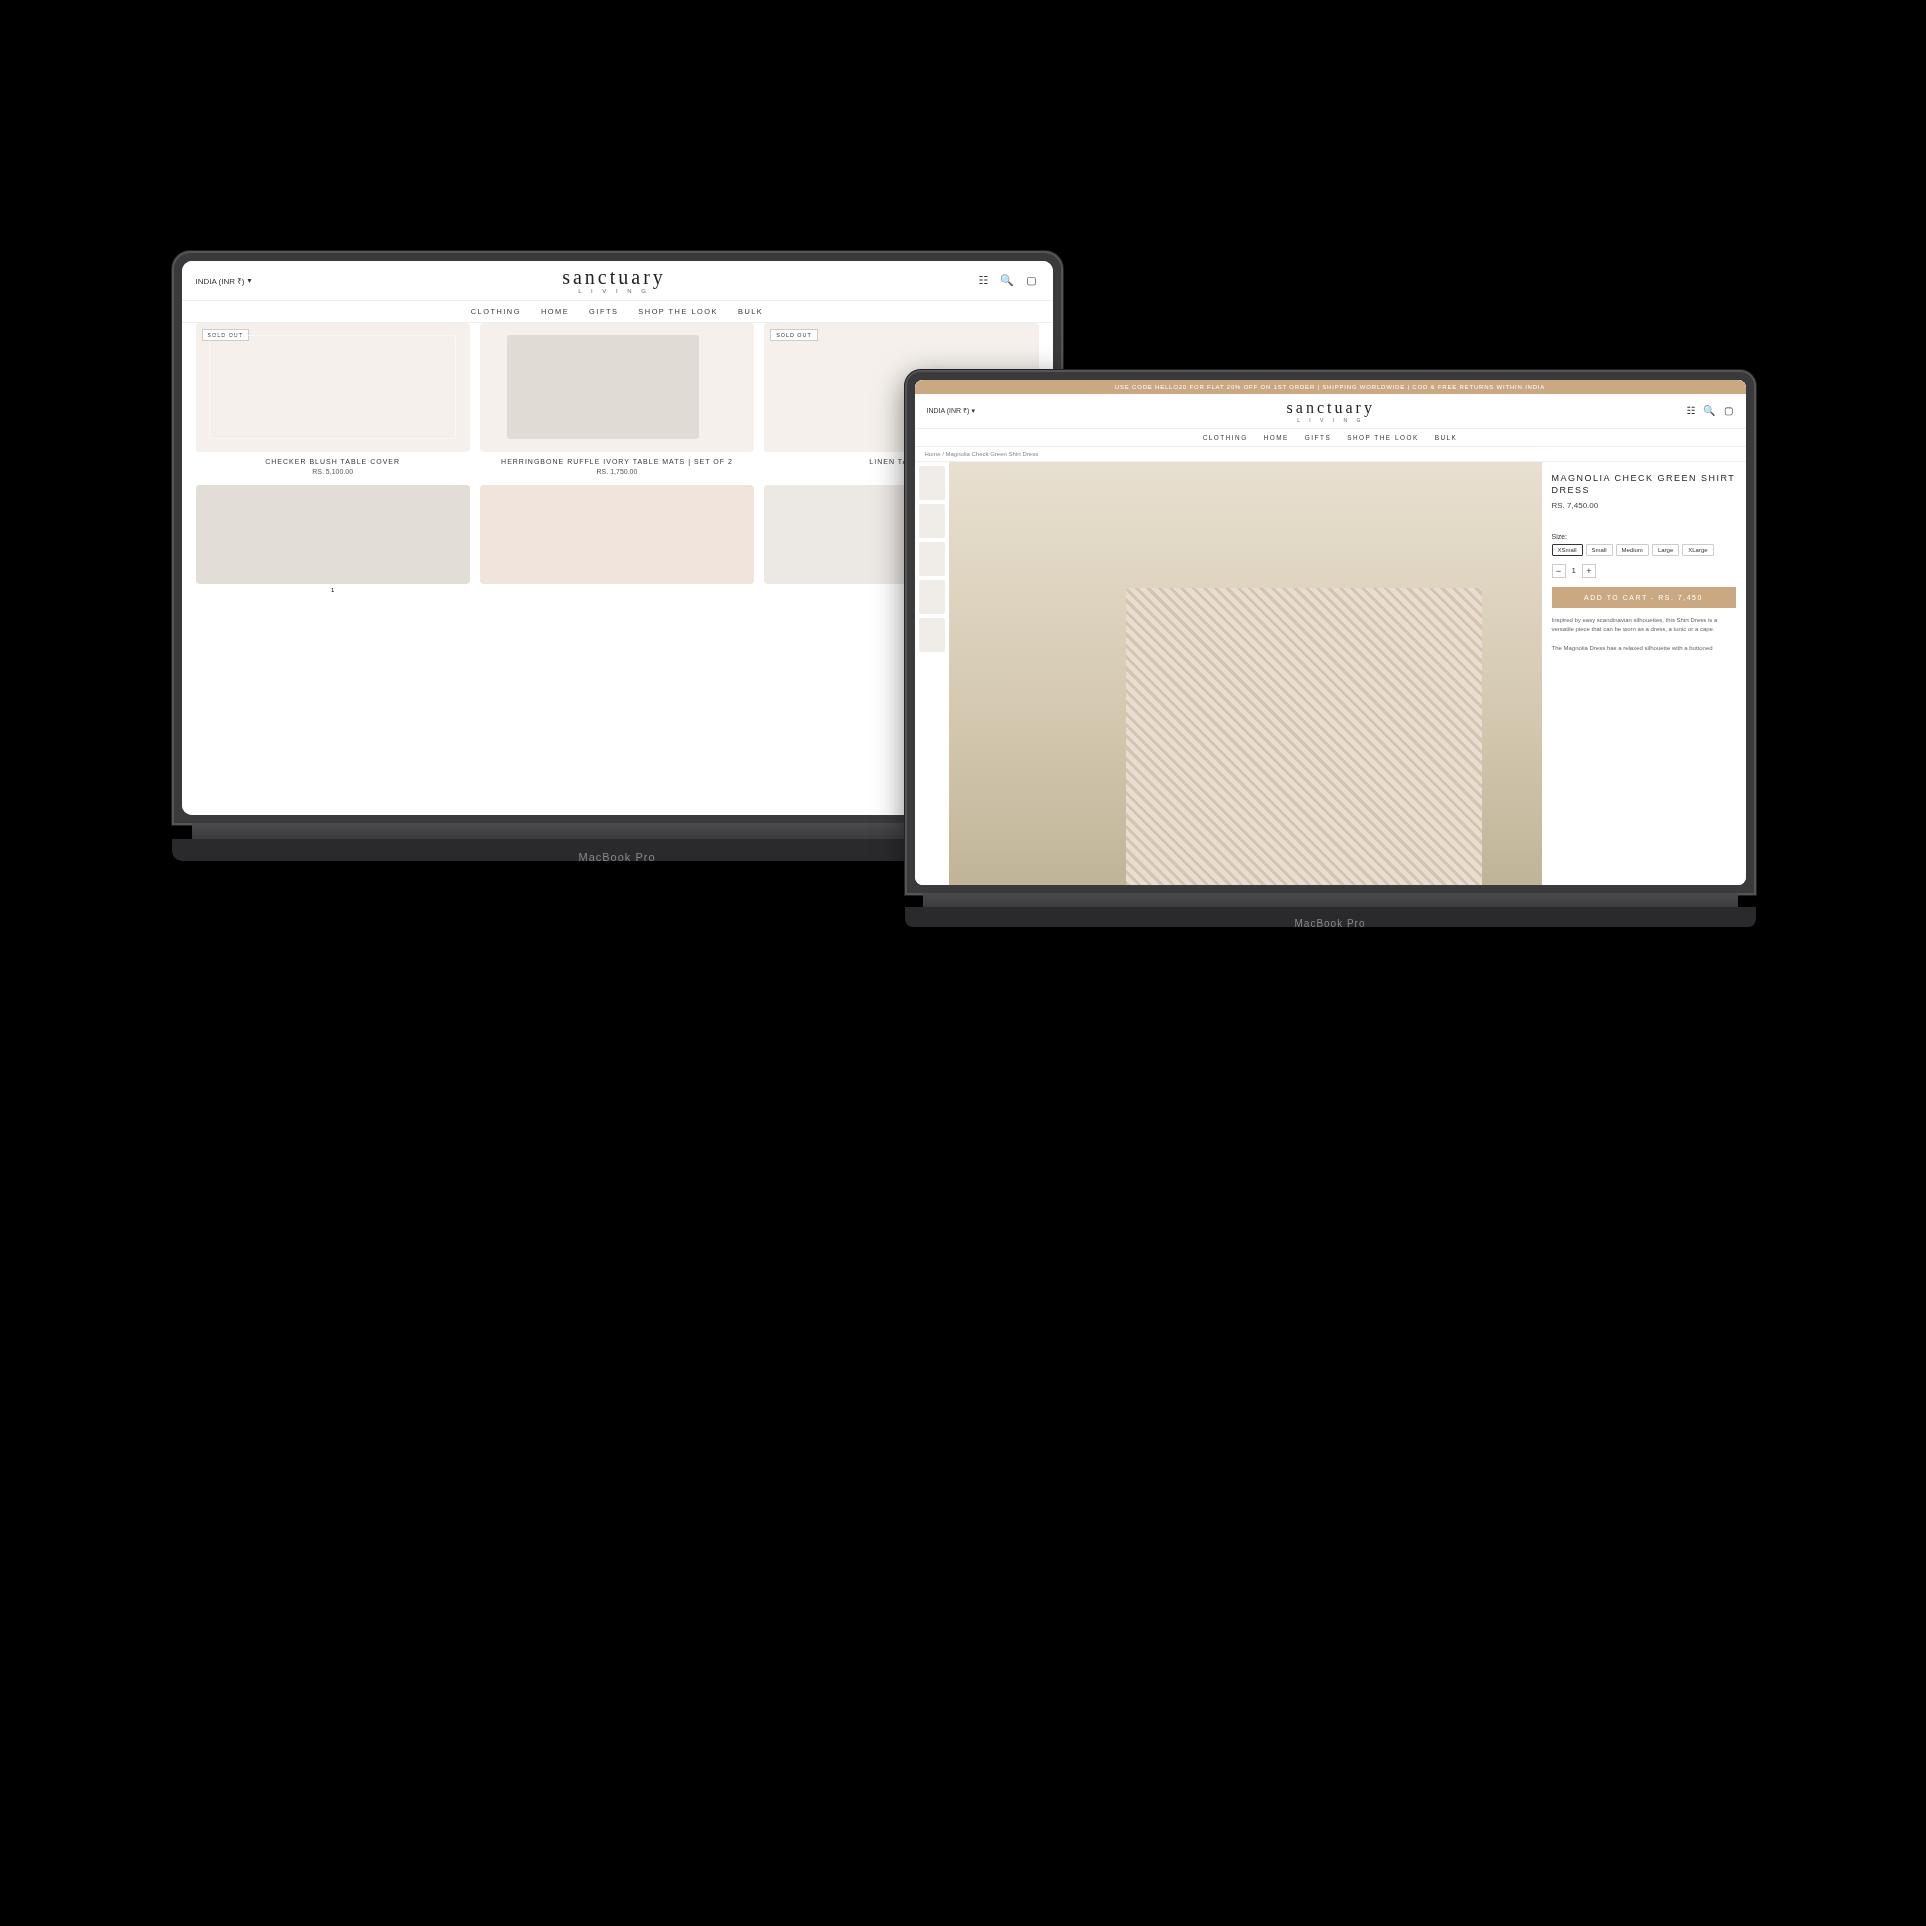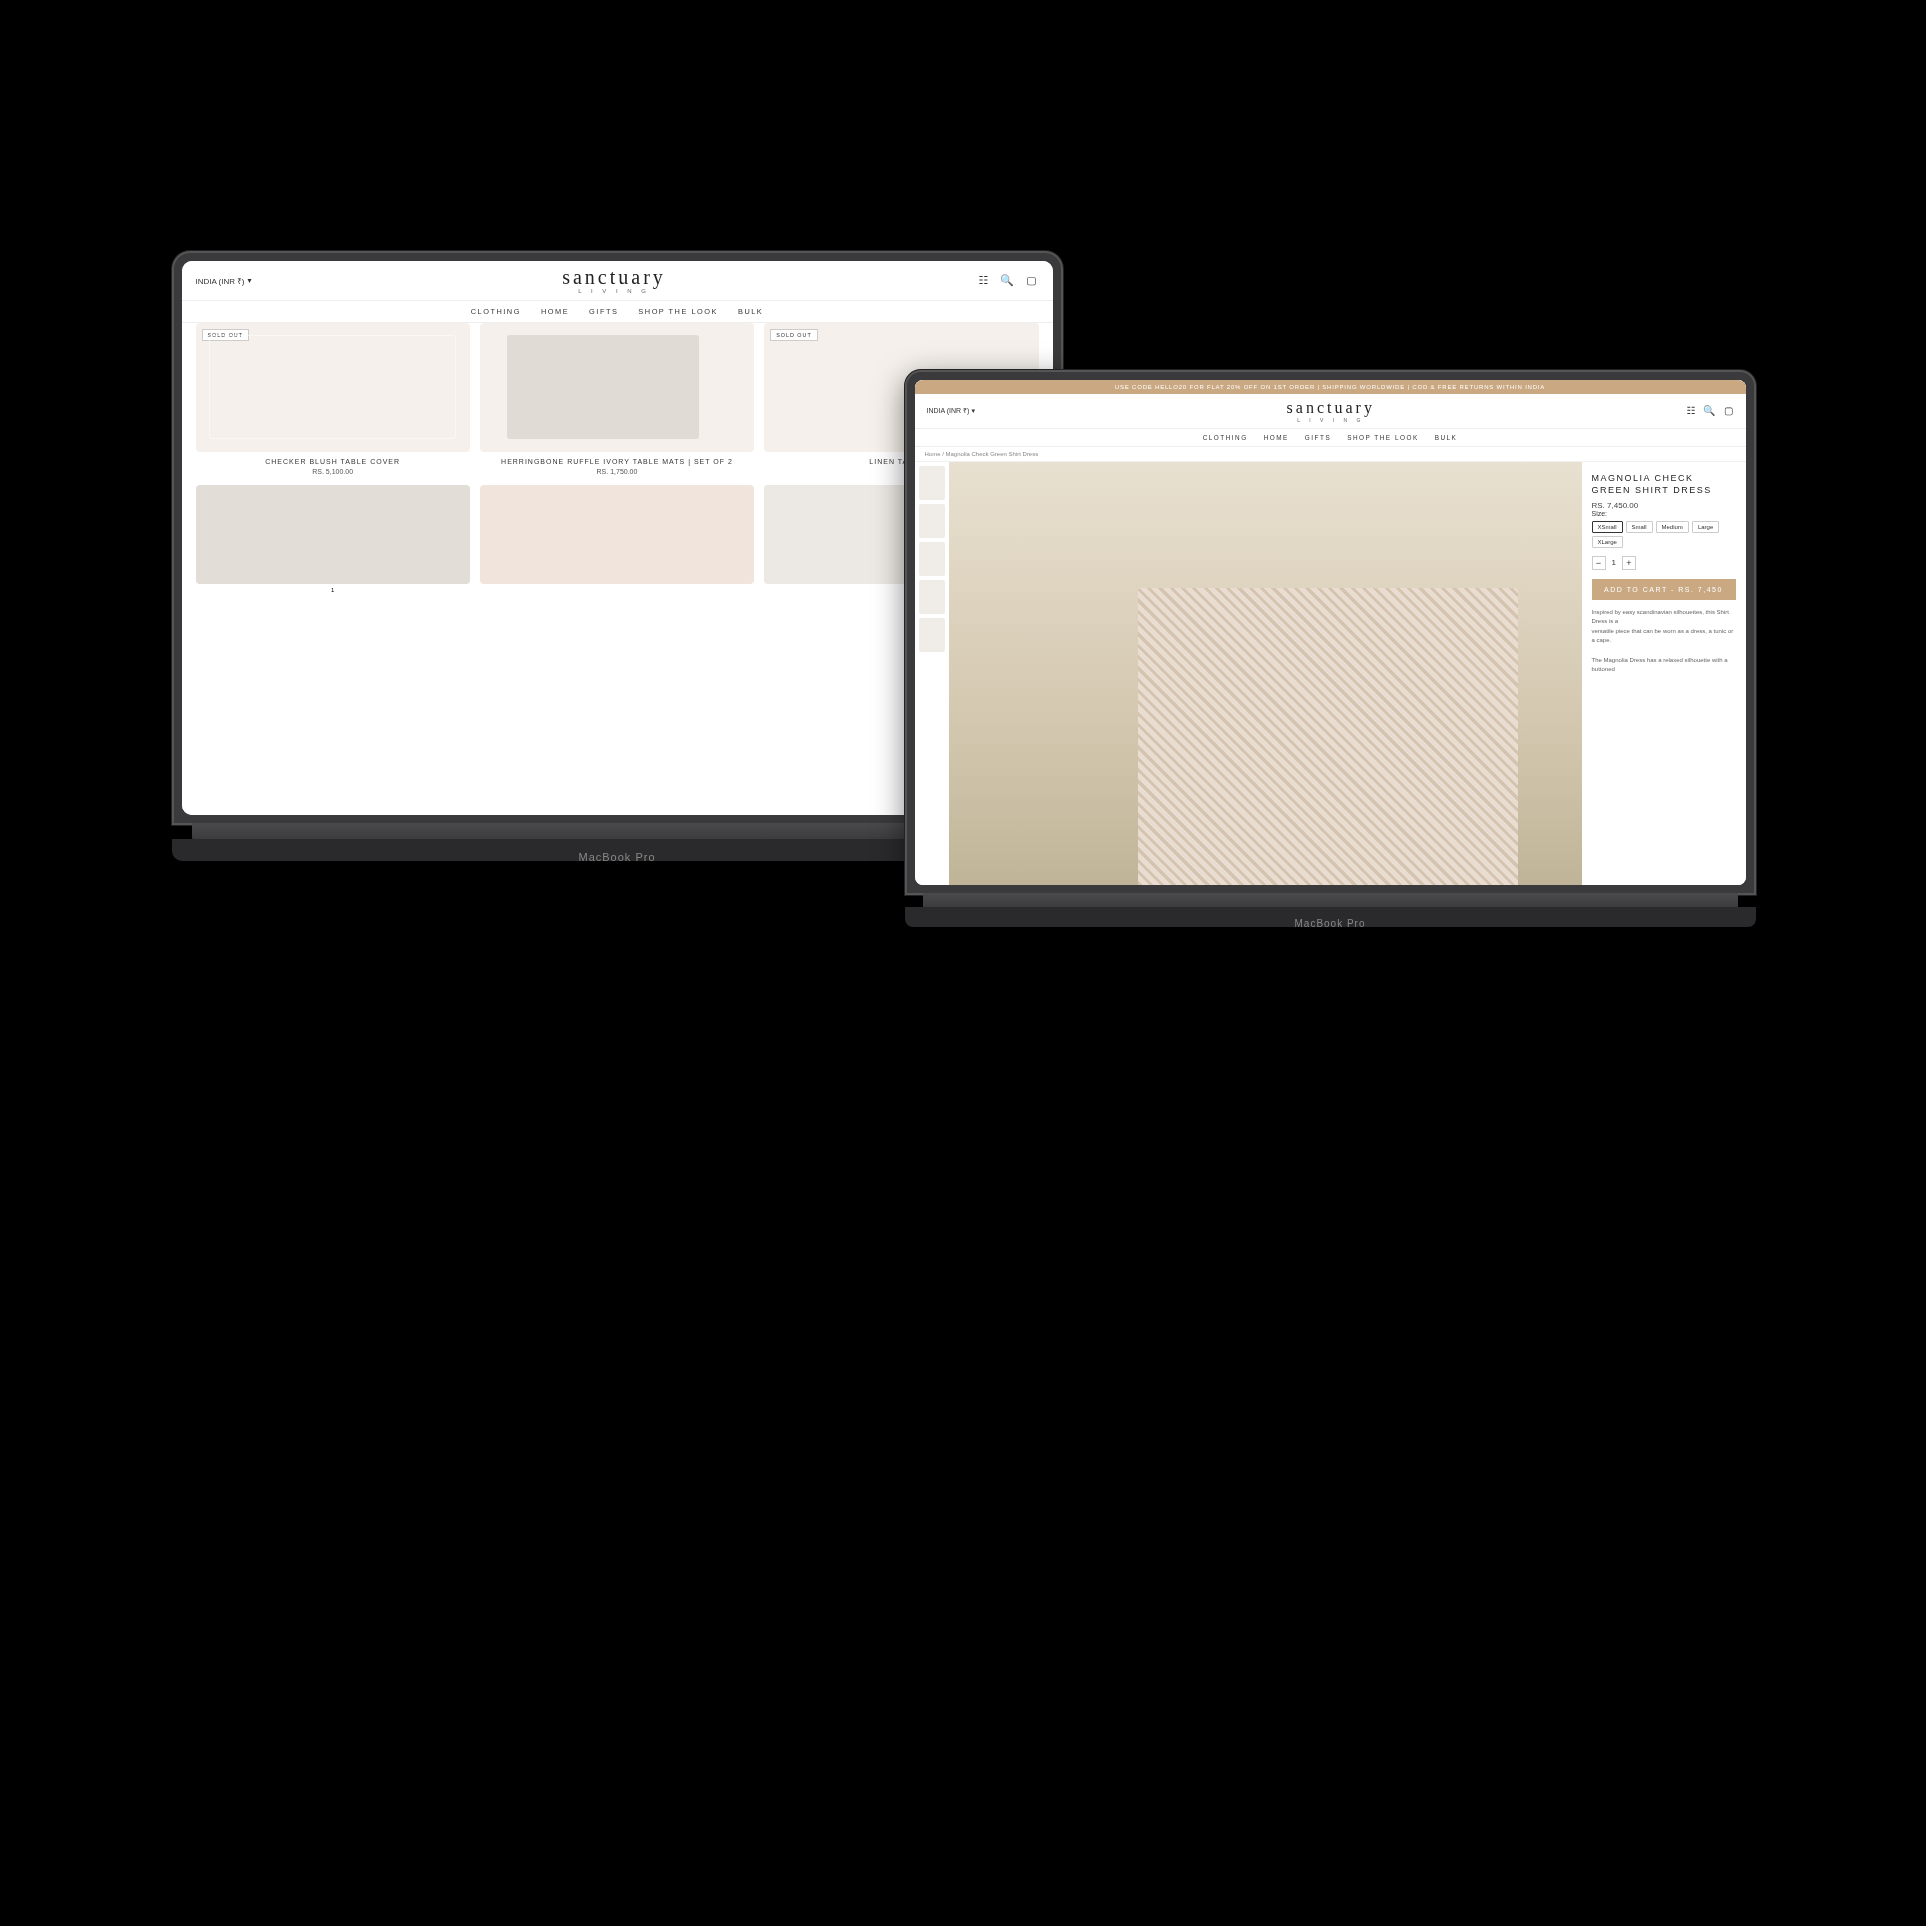"MAGNOLIA CHECK GREEN SHIRT DRESS" .front-screen .product-info { width: 164px -> 204px }
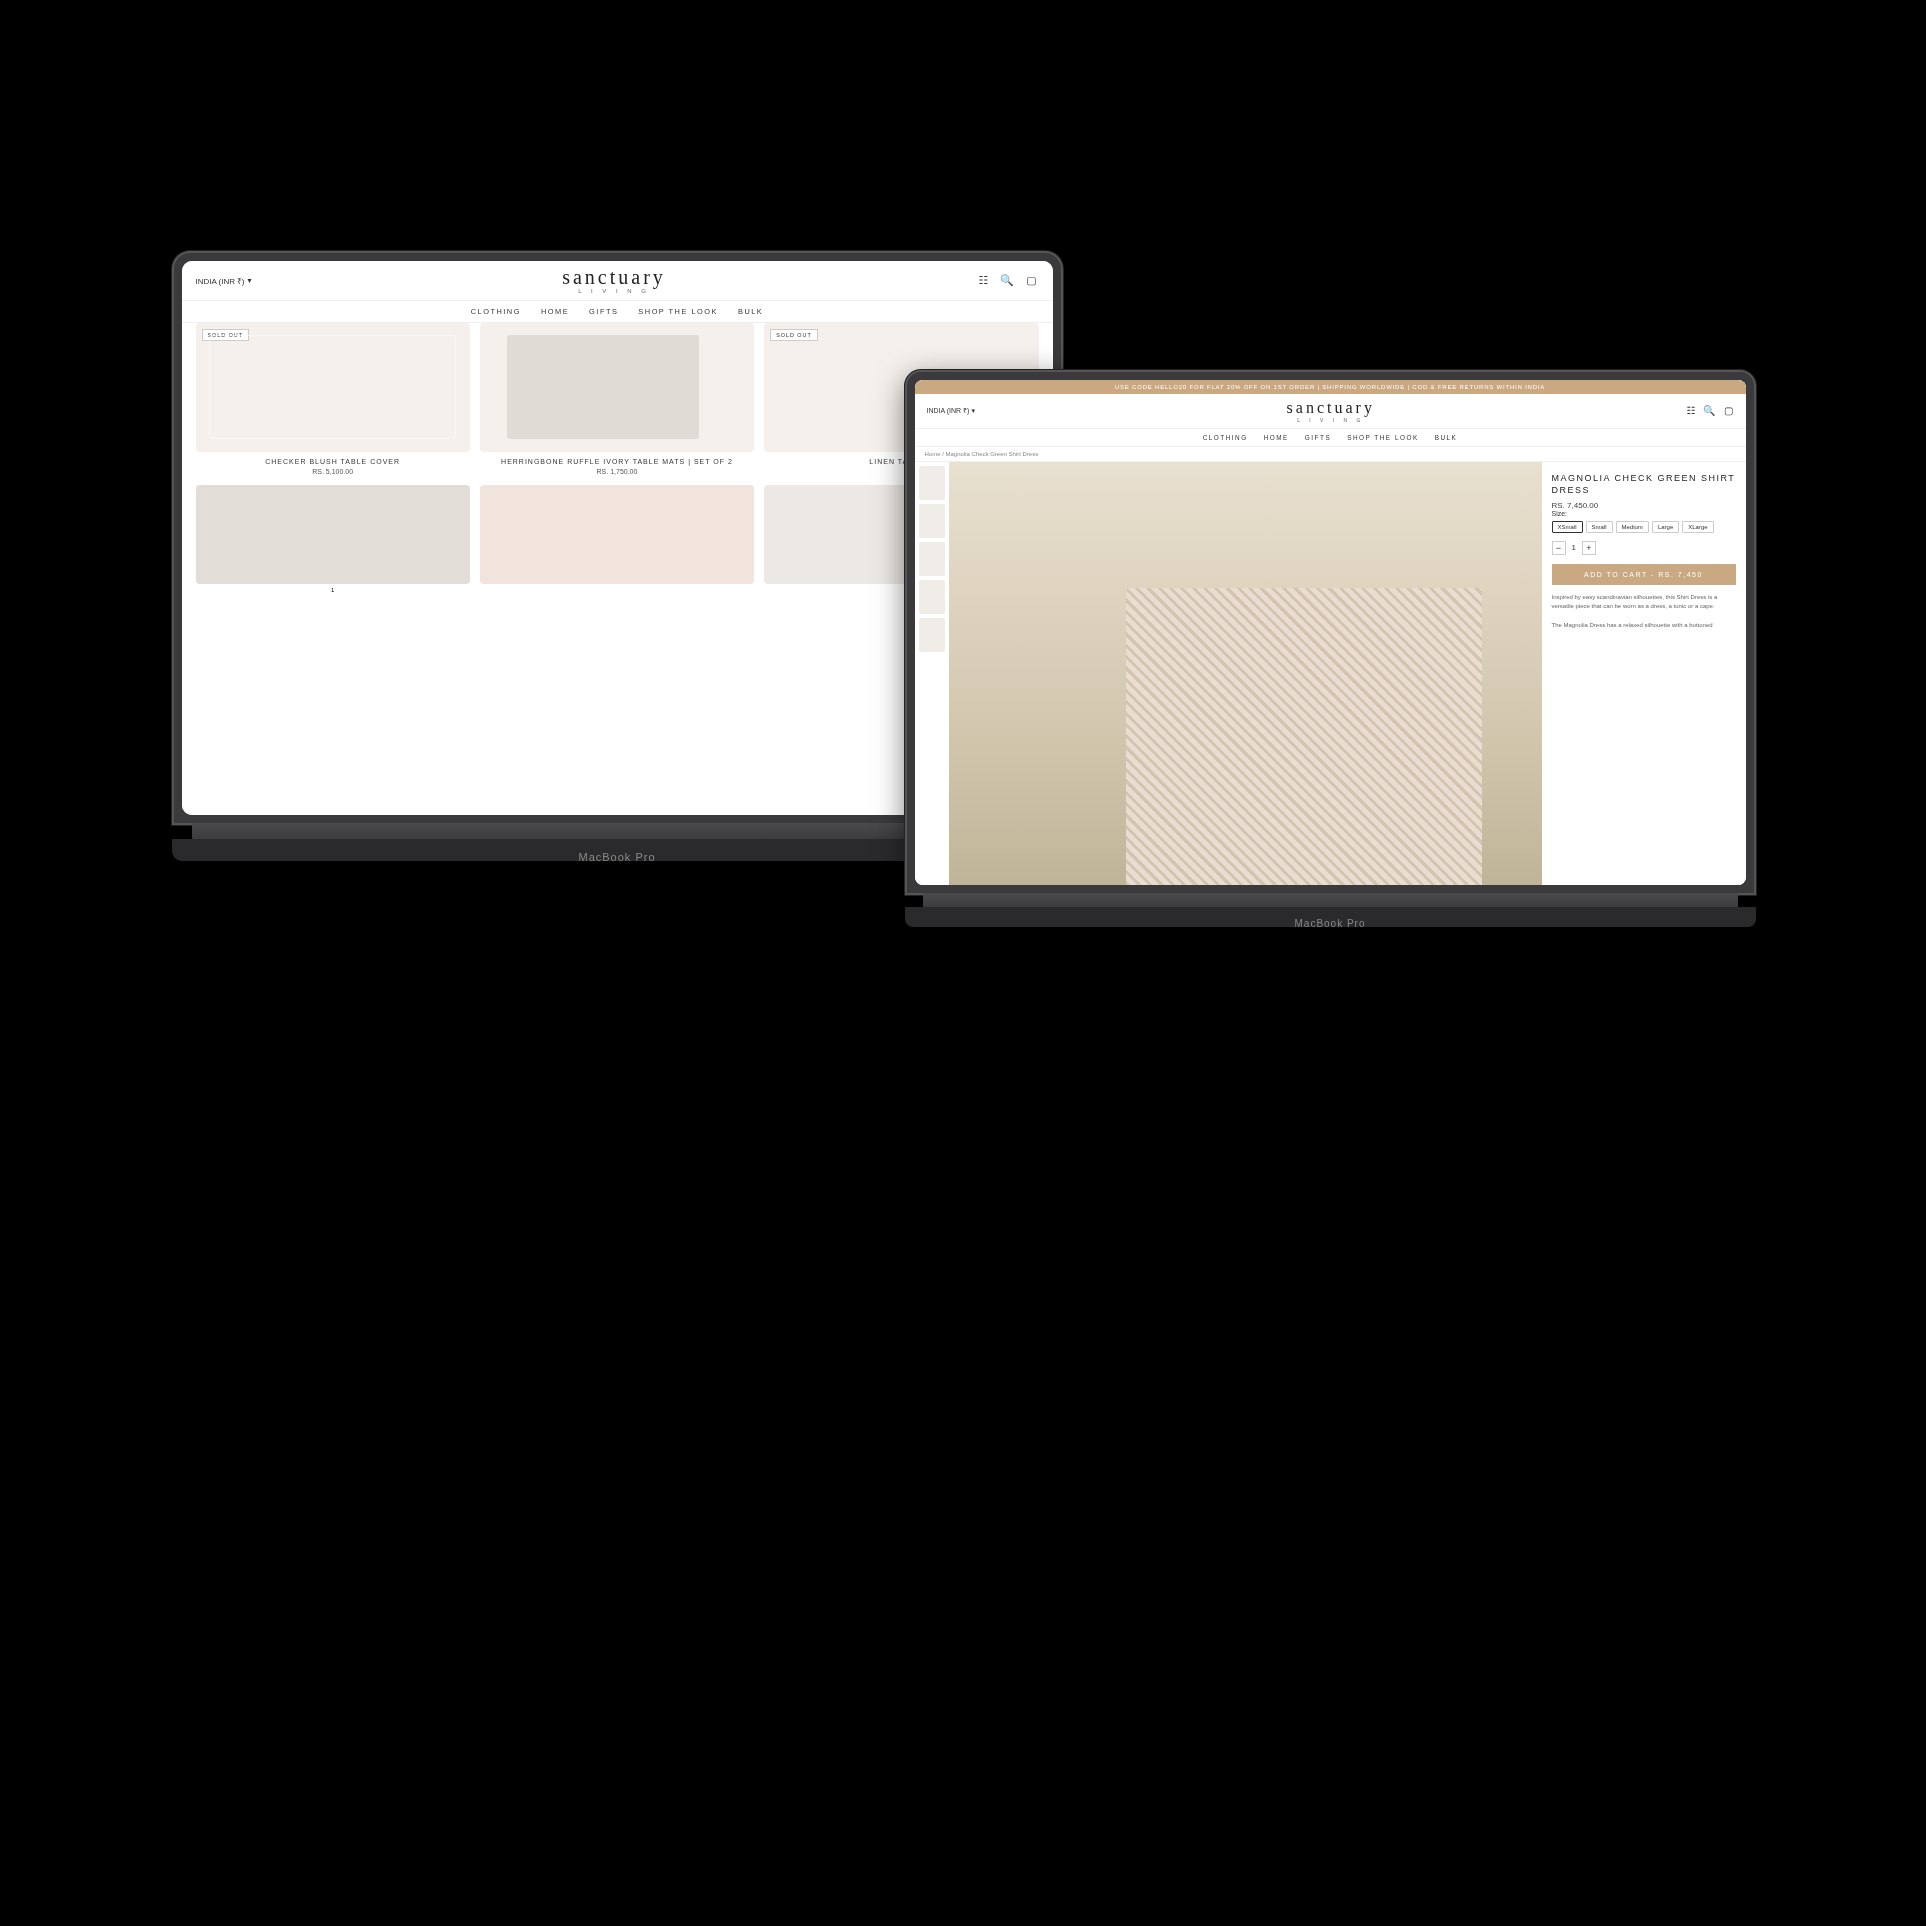"RS. 7,450.00" .front-screen .product-price { margin-bottom: 0 -> 23px }
